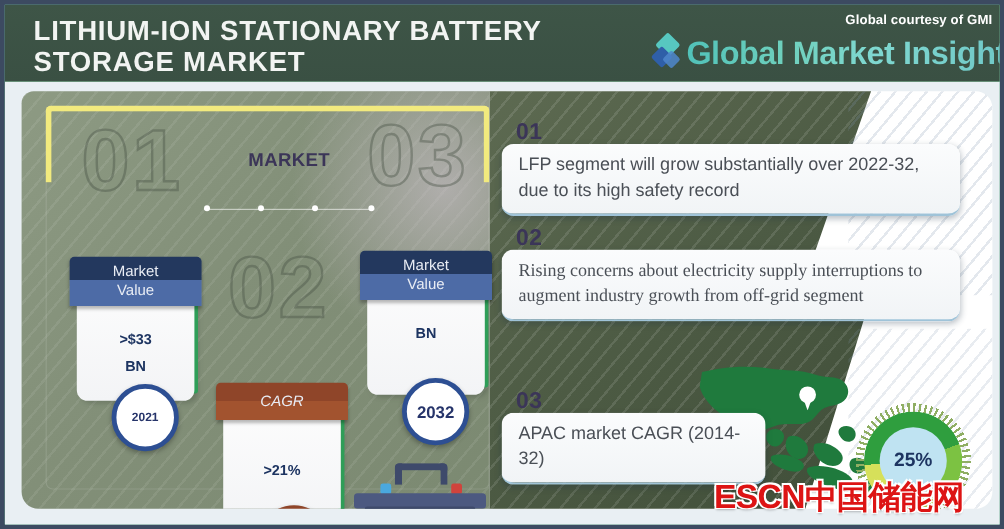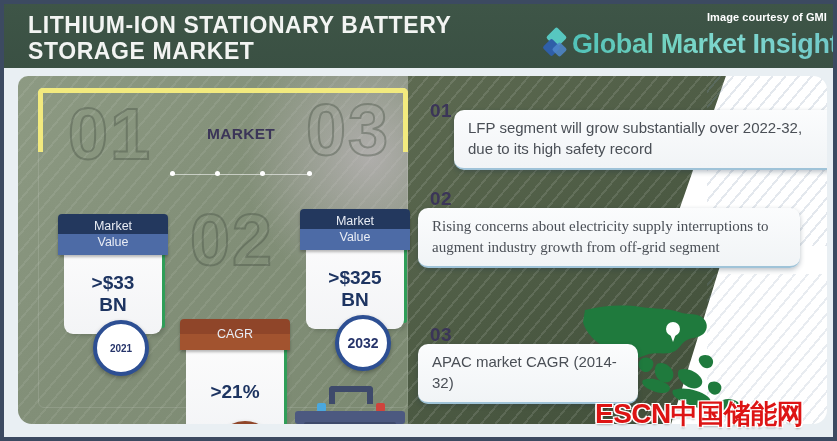"Image courtesy of GMI" div.courtesy { text: Image -> Global }
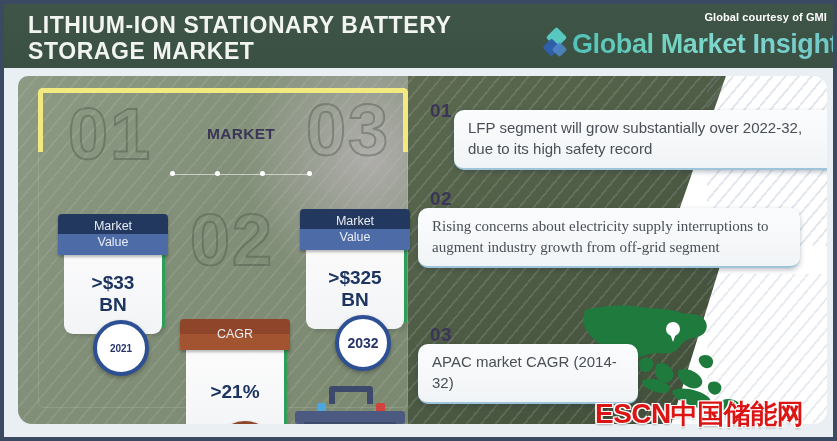"LFP segment will grow substantially" #rcard1 { margin-left: 36px -> none; top: 34px -> 44px }
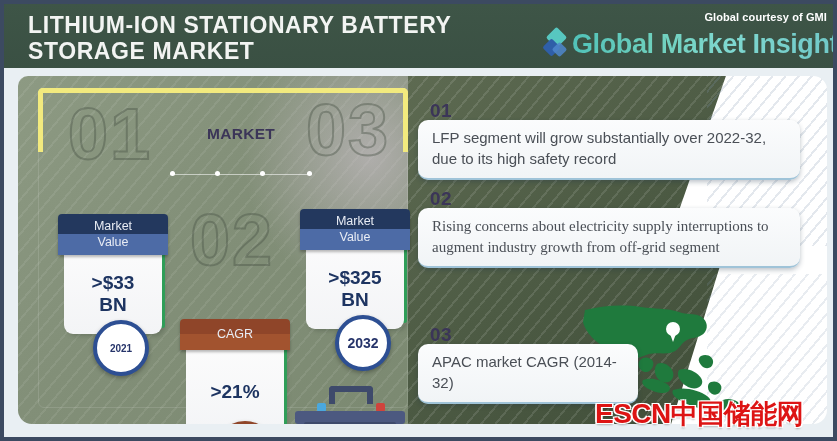">$33" .sc-value { font-size: 19px -> 12px }
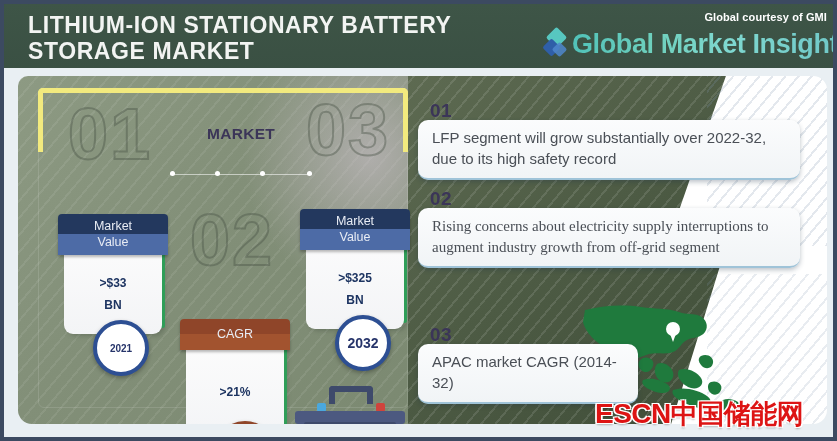">$325" div { html: <div>&gt;$325</div> -> none }
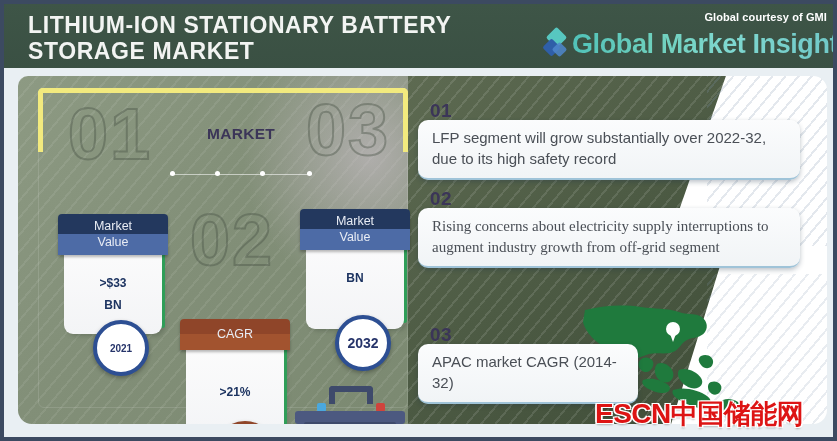"CAGR" .rb-brown { font-style: none -> italic }
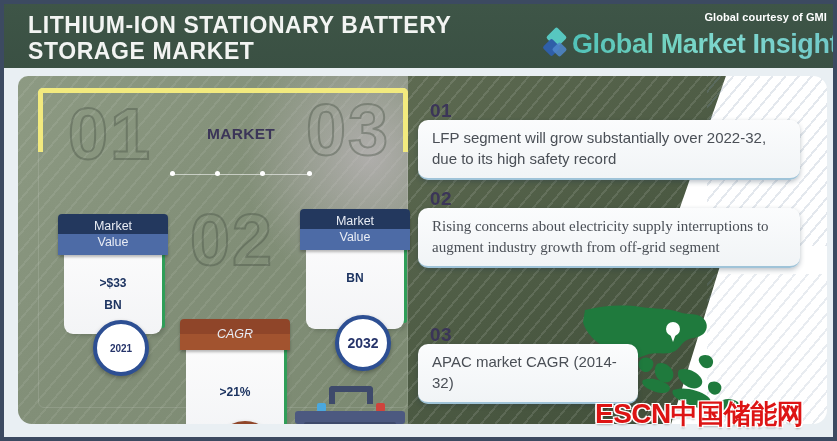"25%" div.donut-wrap { html: none -> <div> <div></div> <div></div> <div>25%</div> </div> }
